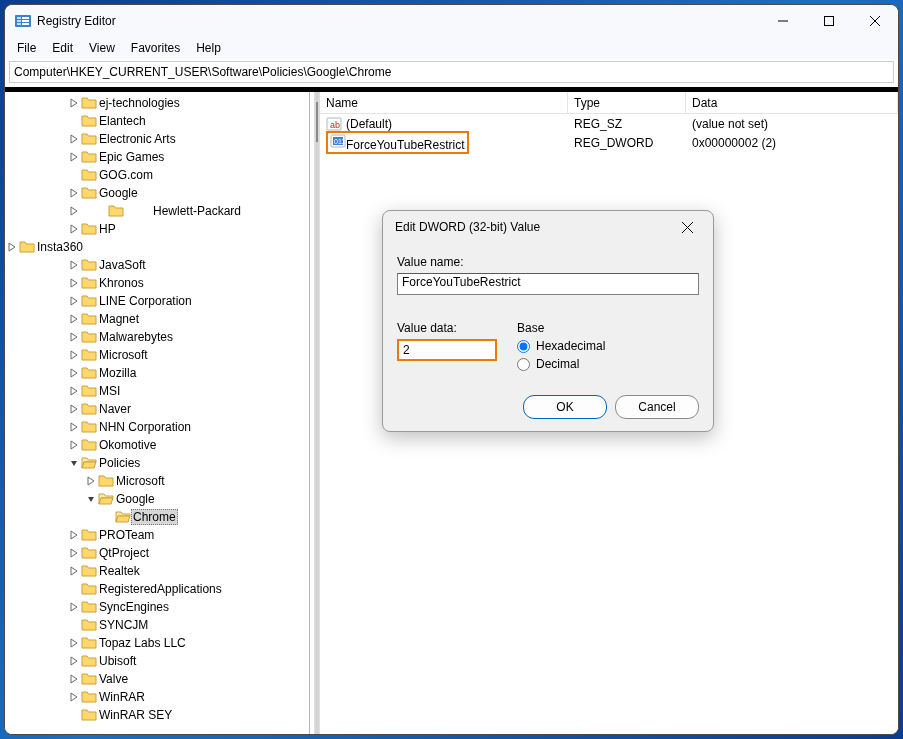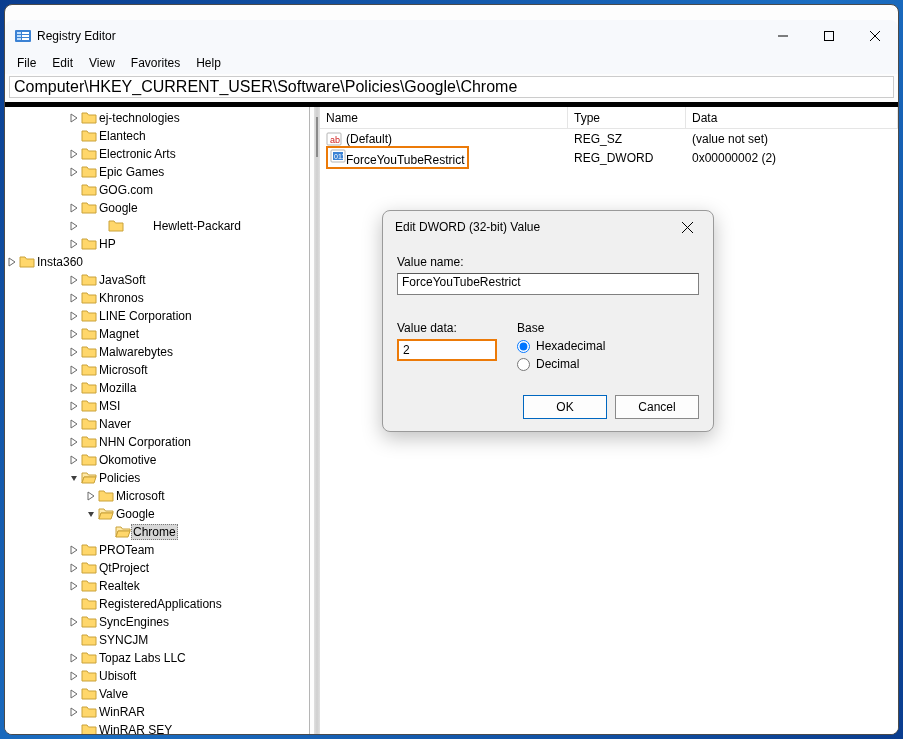"Registry Editor" .titlebar { margin-top: 15px -> none }
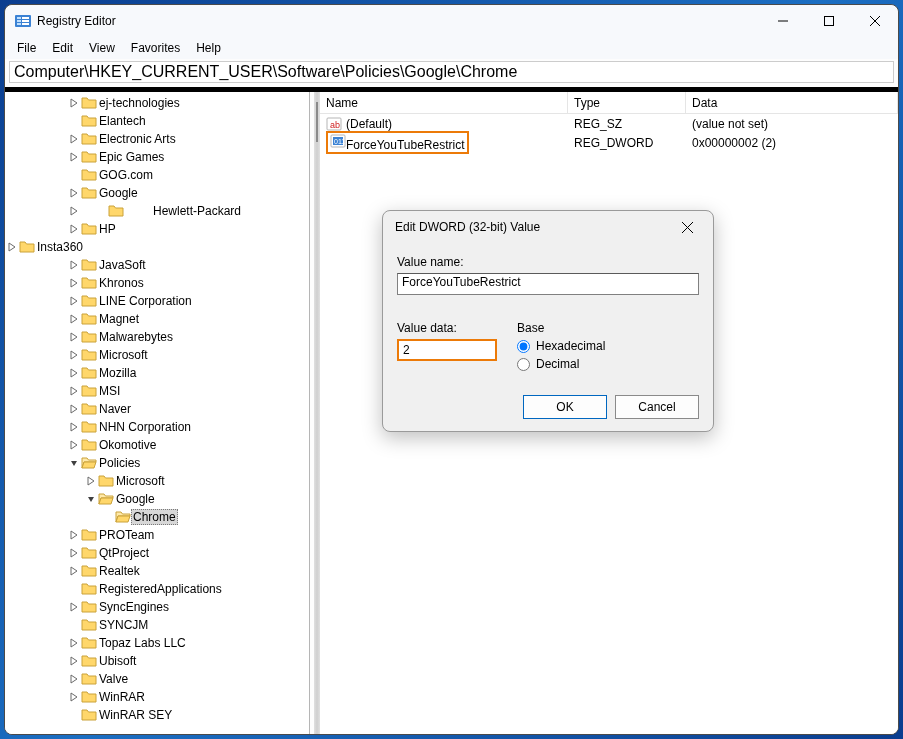"Computer\HKEY_CURRENT_USER\Software\Poli" .addressbar { font-size: 16px -> 12px }
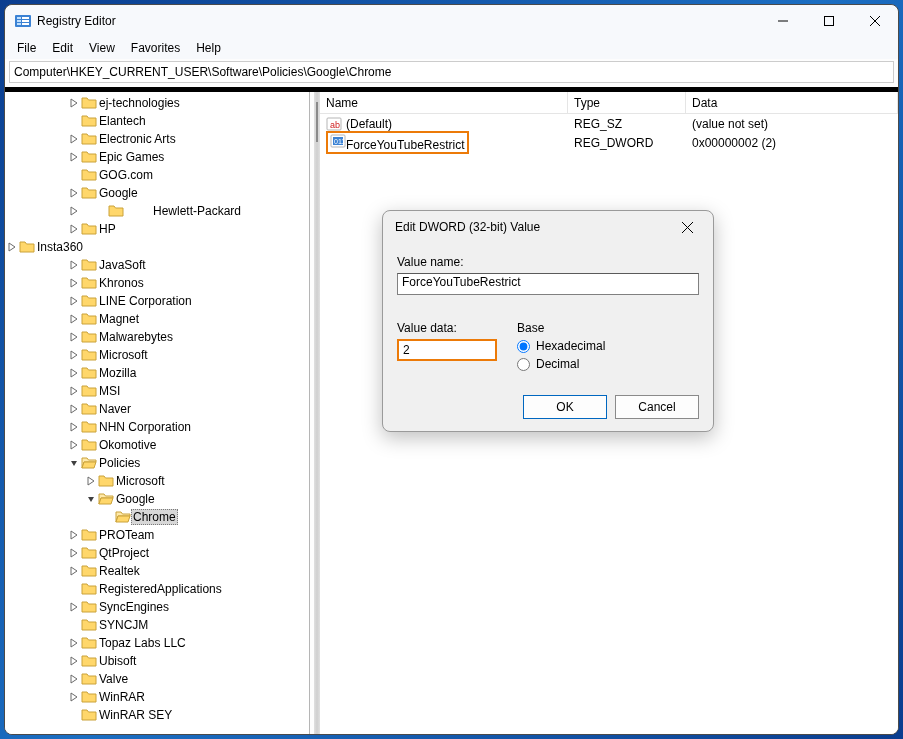"OK" .dlg-btn { border-radius: 0 -> 11px }
